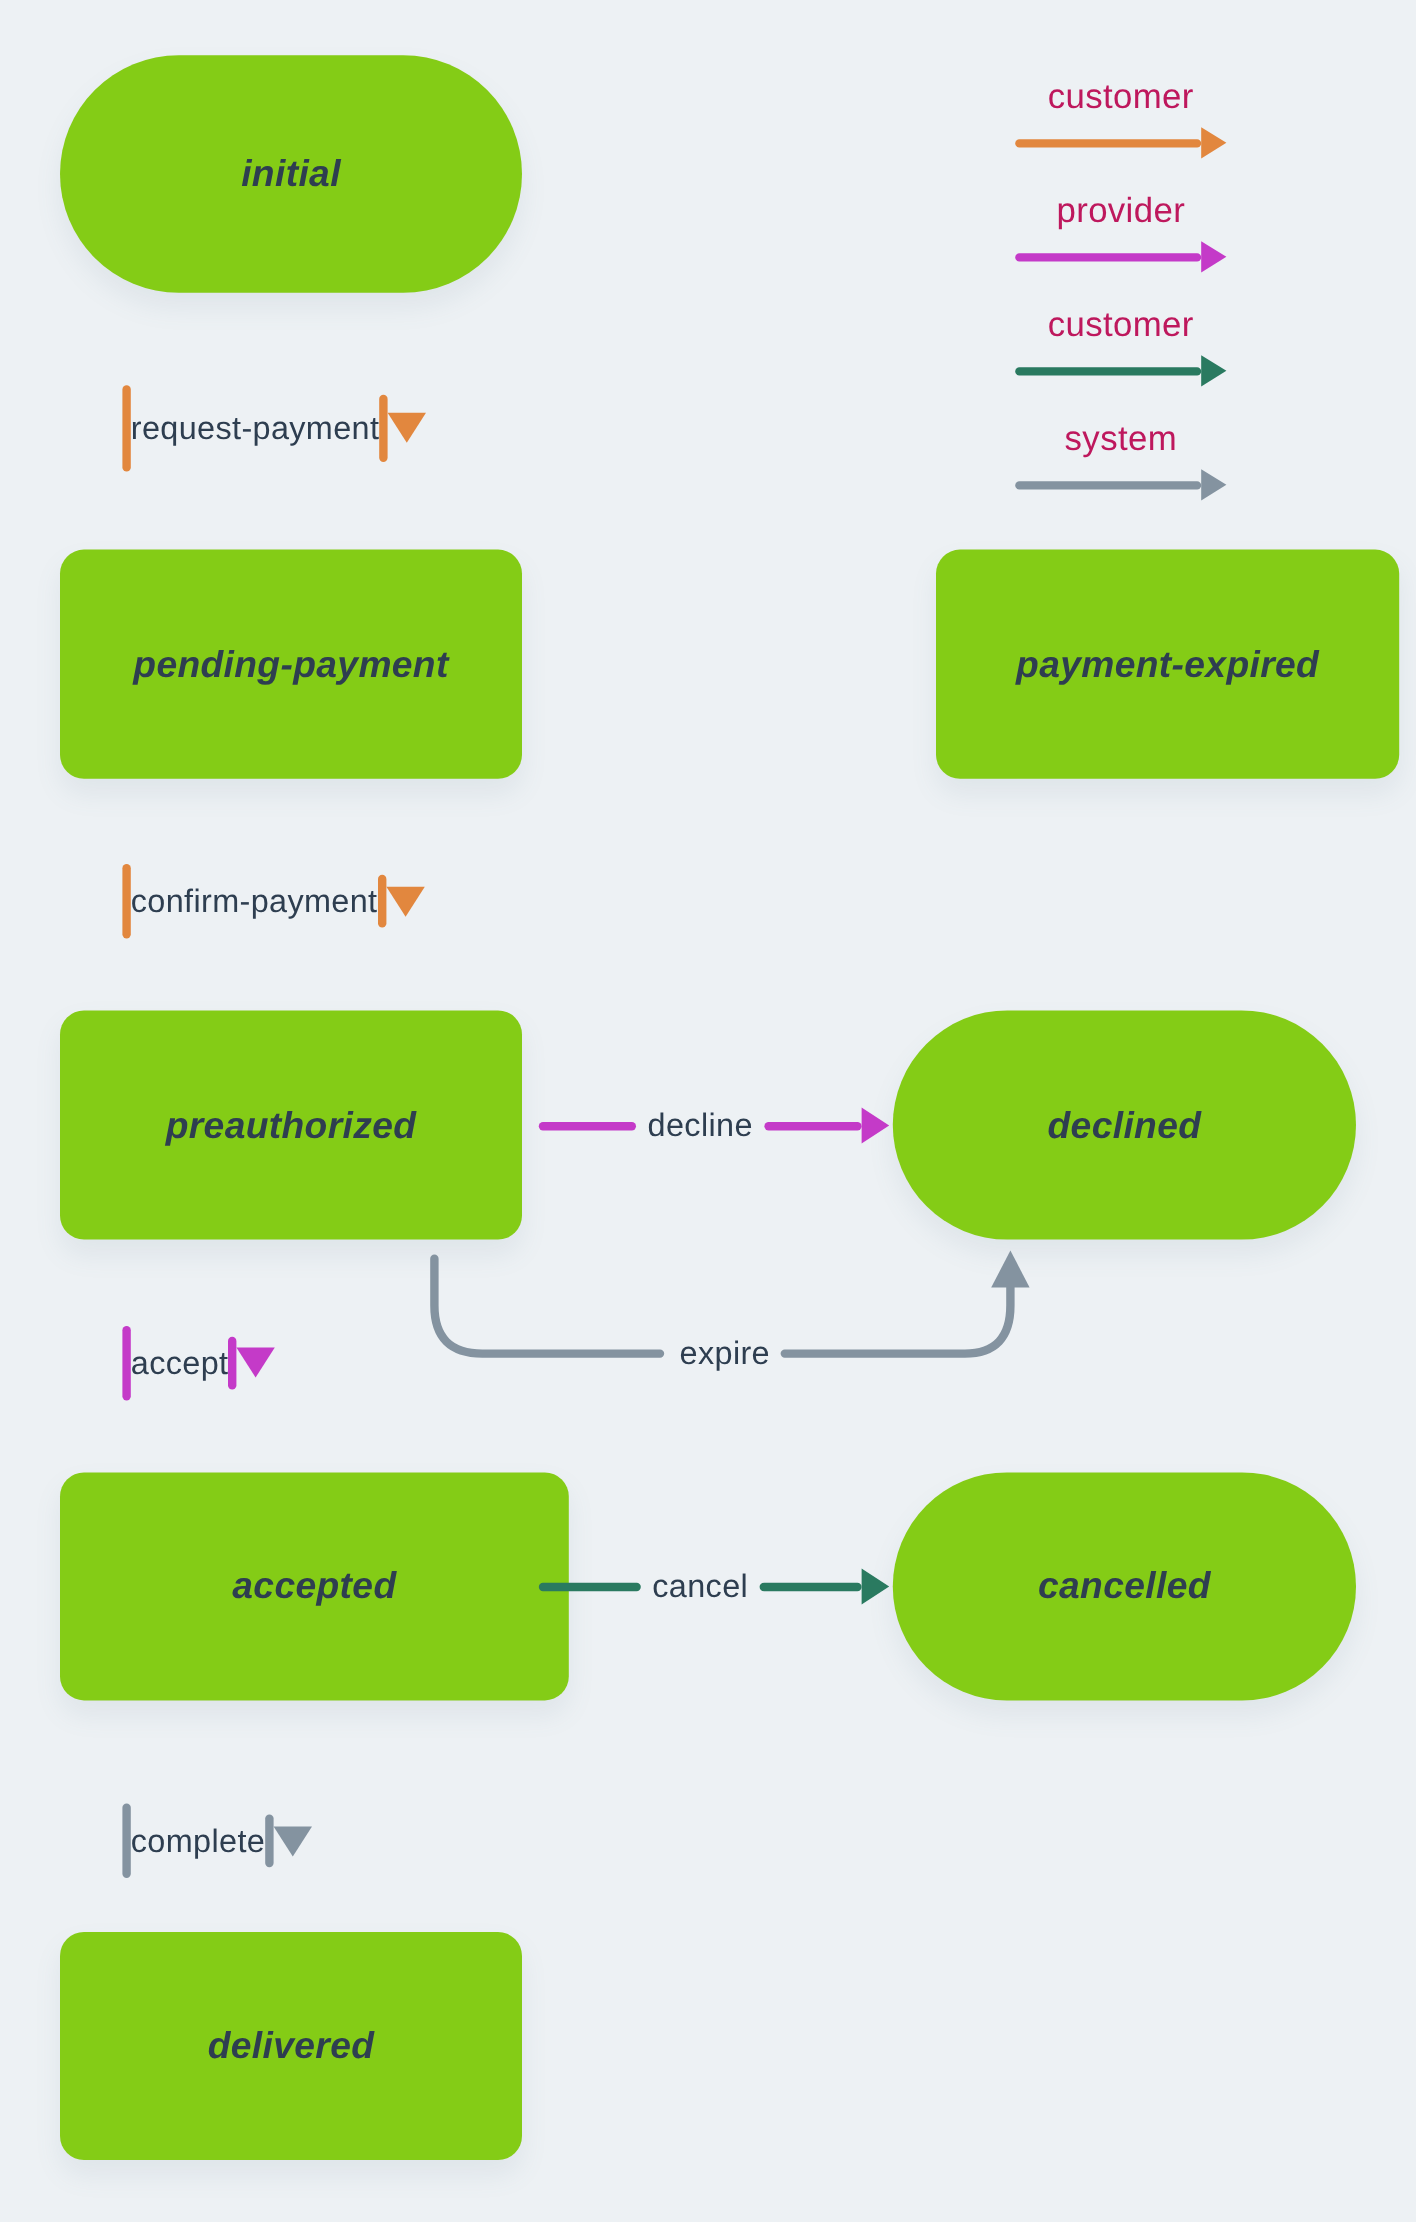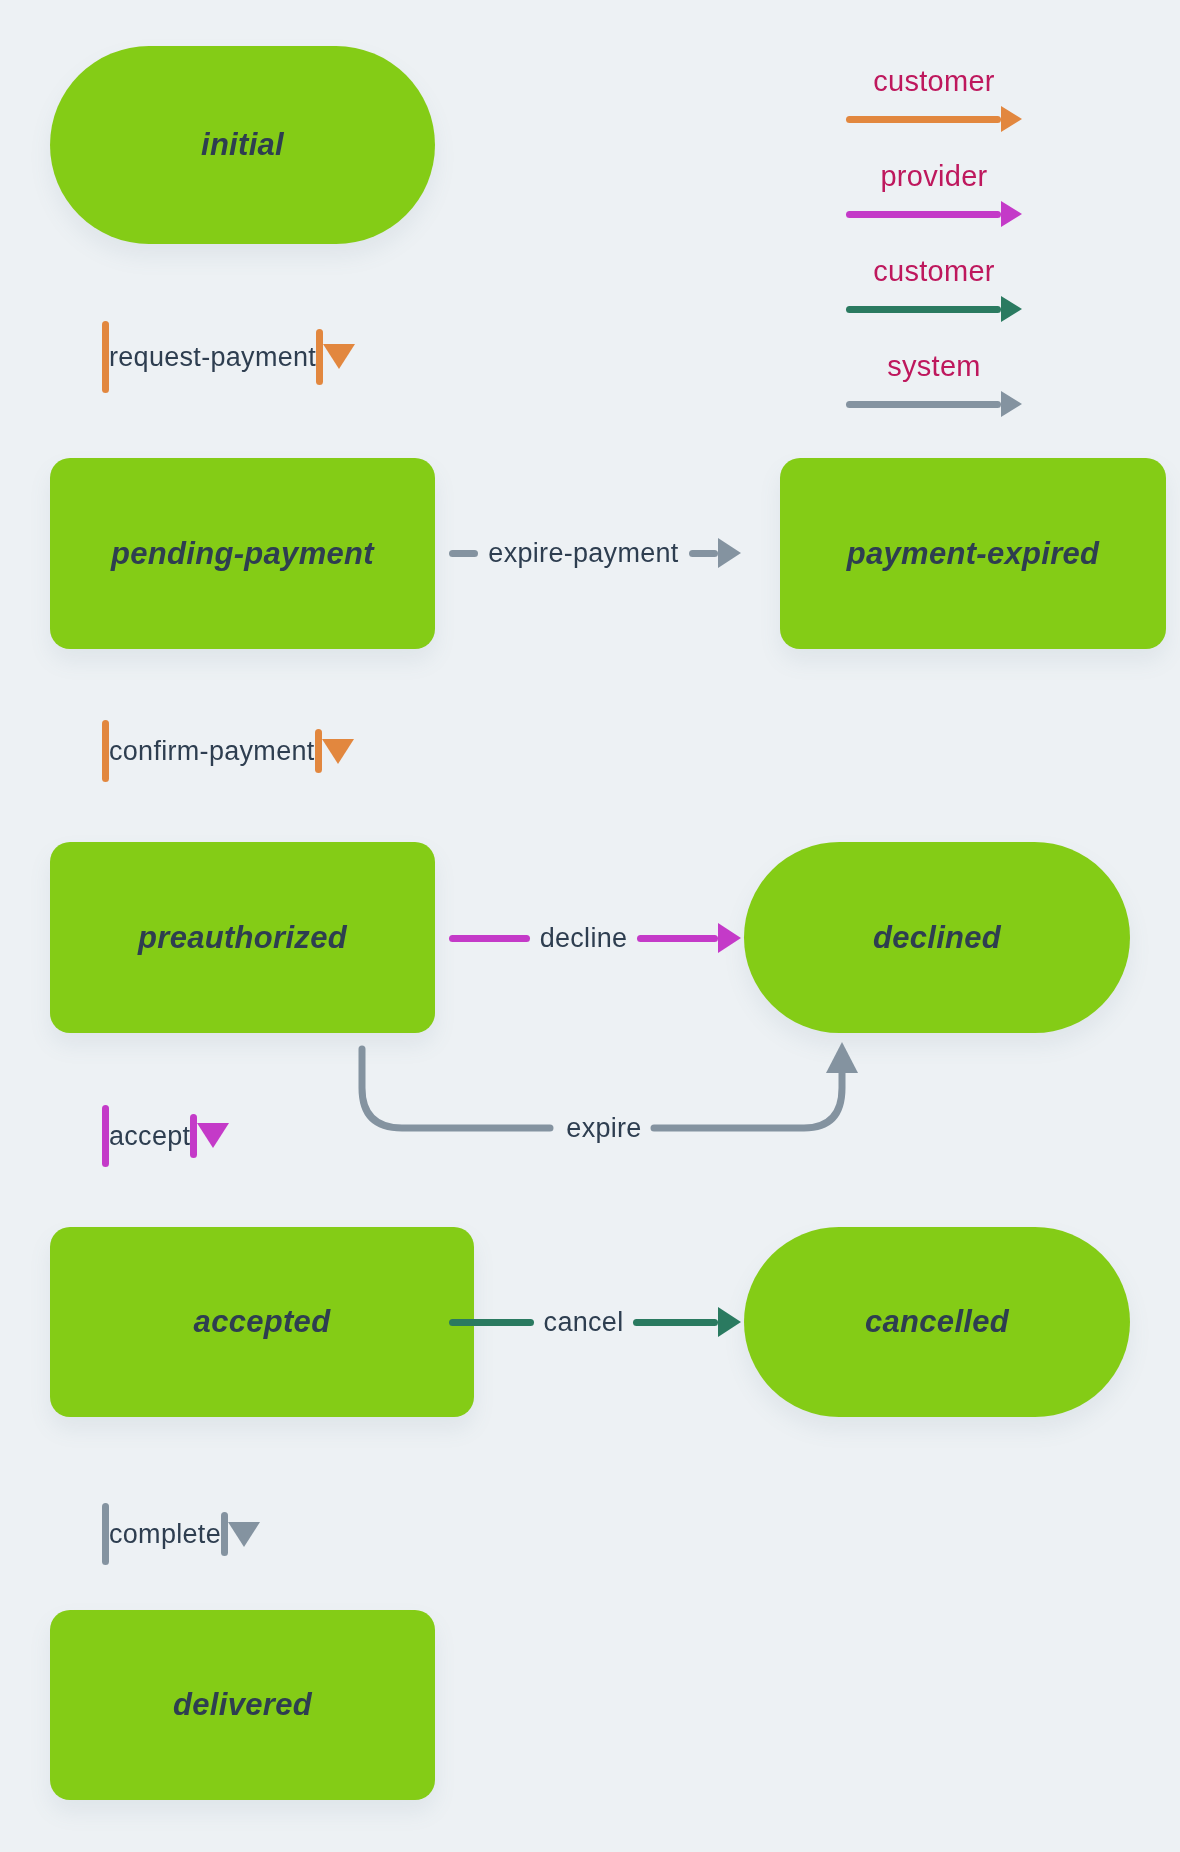"expire-payment" div.hconn { html: <div> <div></div> <div>expire-payment</div> <div></div> <div></div> </div> -> none }
